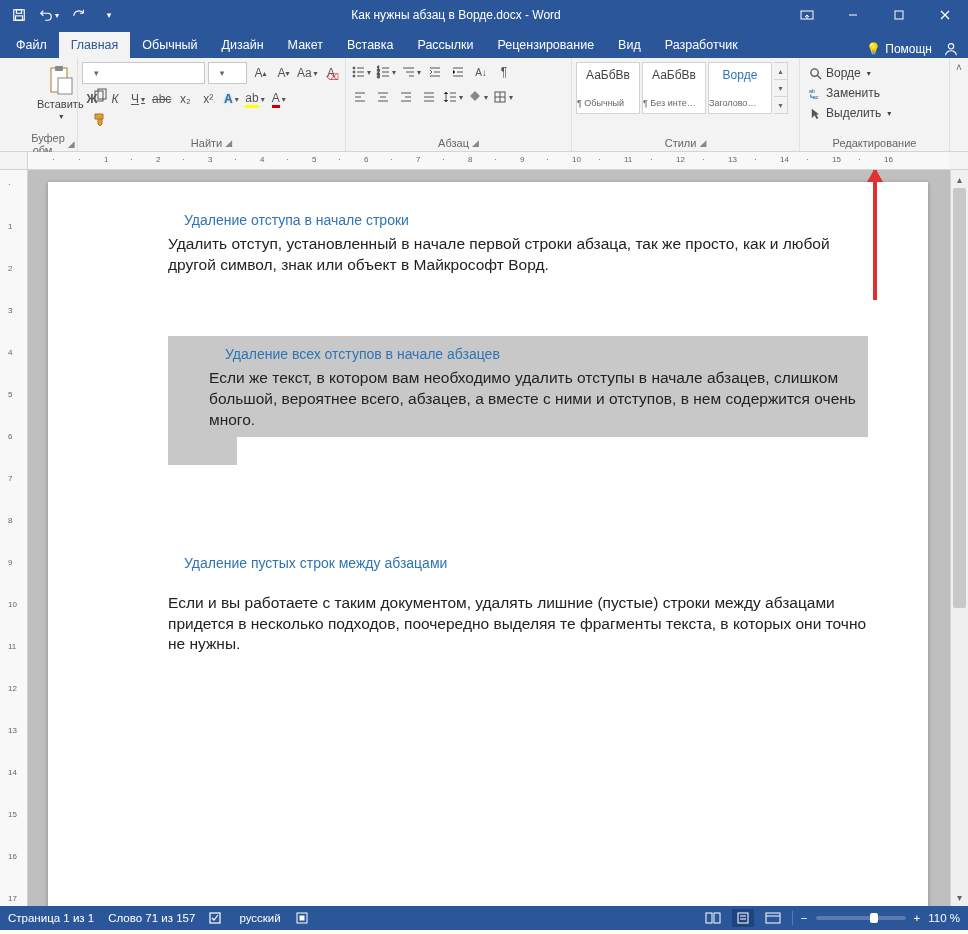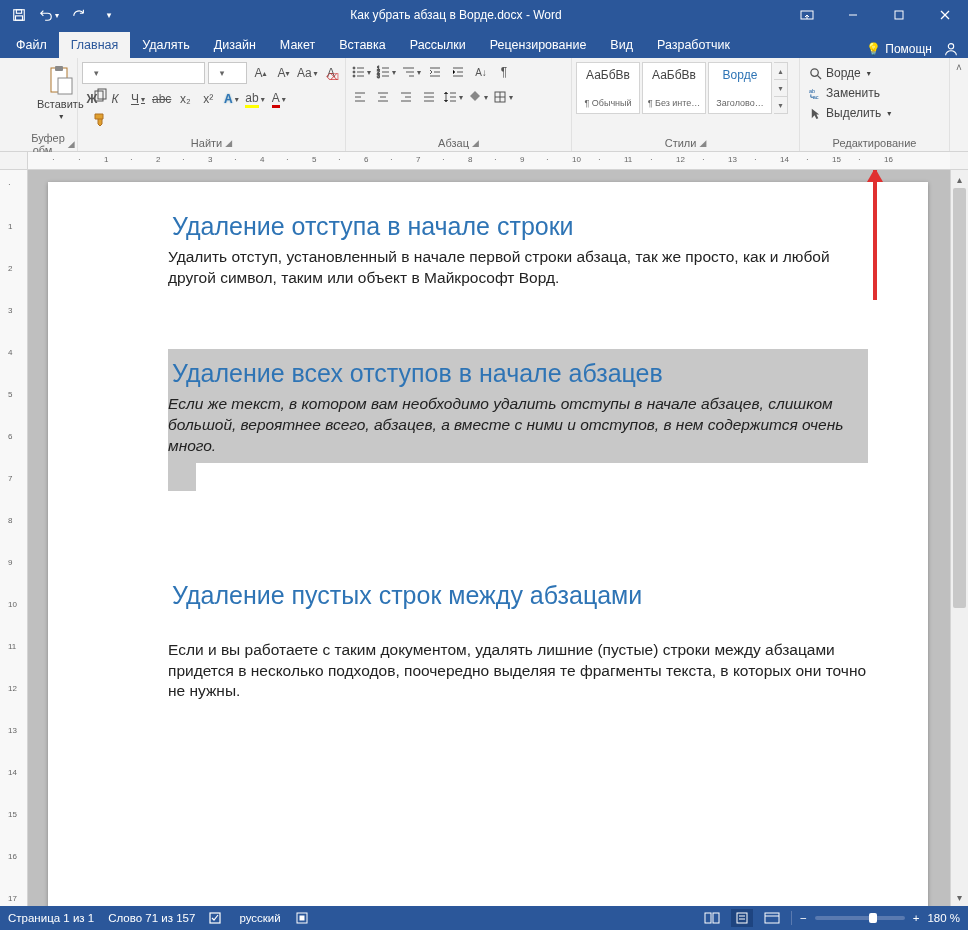"Как убрать абзац в Ворде.docx" div.tb-title { text: убрать -> нужны }
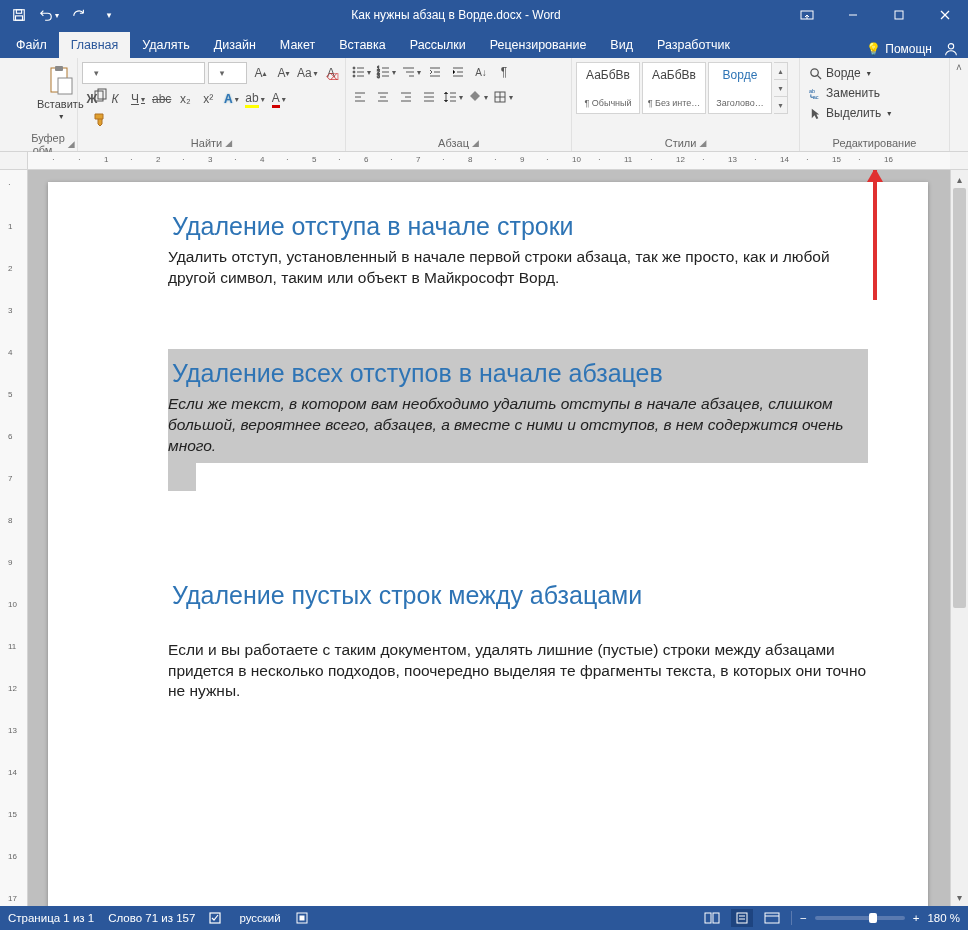"Удалять" div.menutab { text: Удалять -> Обычный }
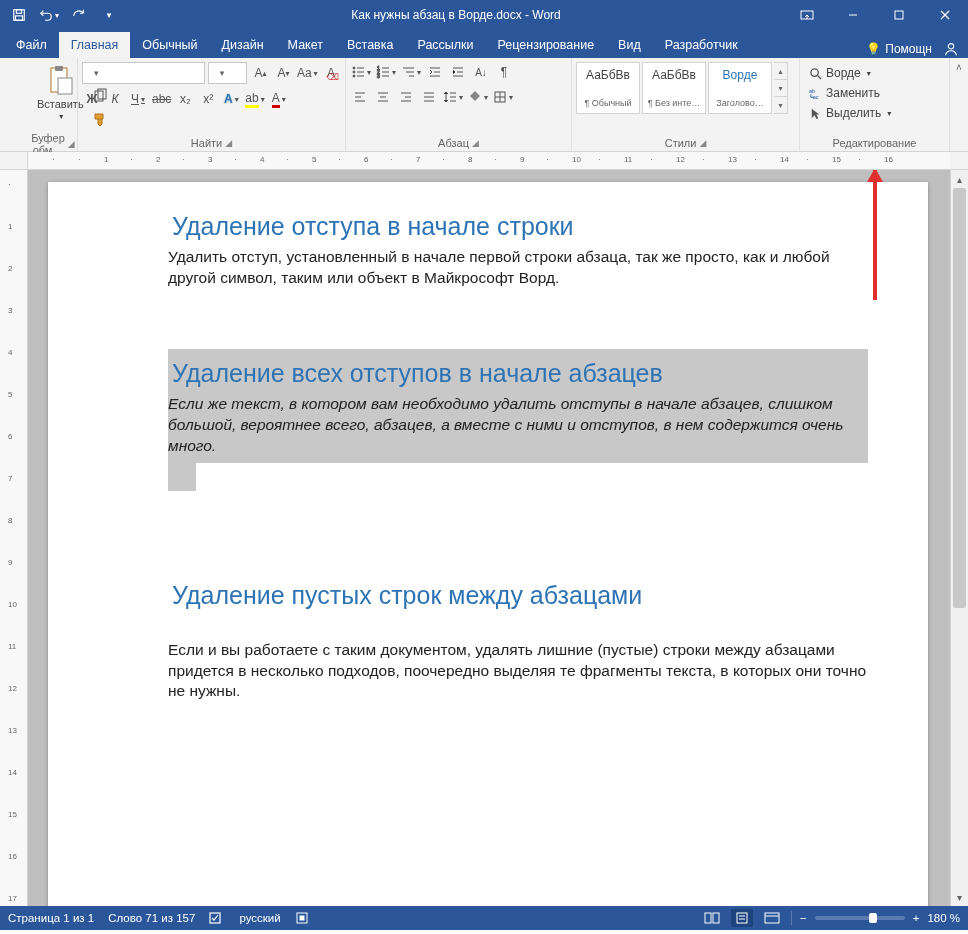"¶ Обычный" .style-name { text-align: center -> none }
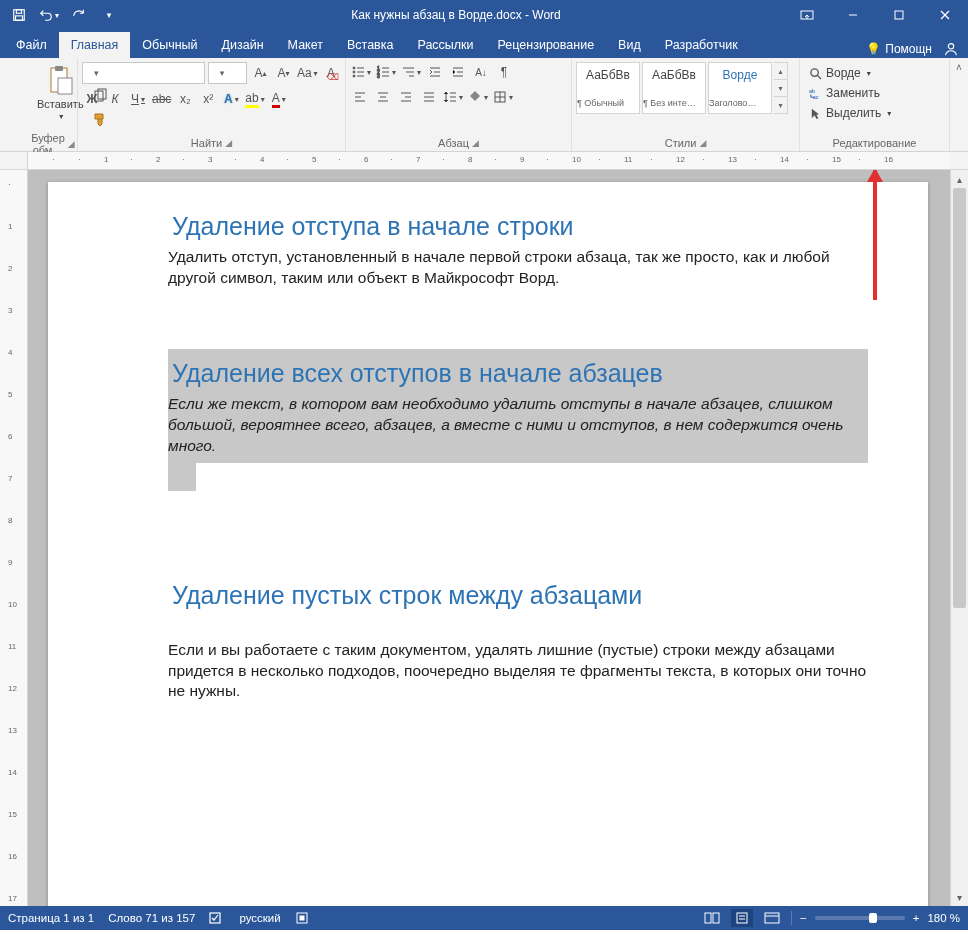"Удаление отступа в начале строки" .doc h2 { font-size: 25px -> 14px; margin: 10px 0 6px 4px -> 10px 0 6px 16px }
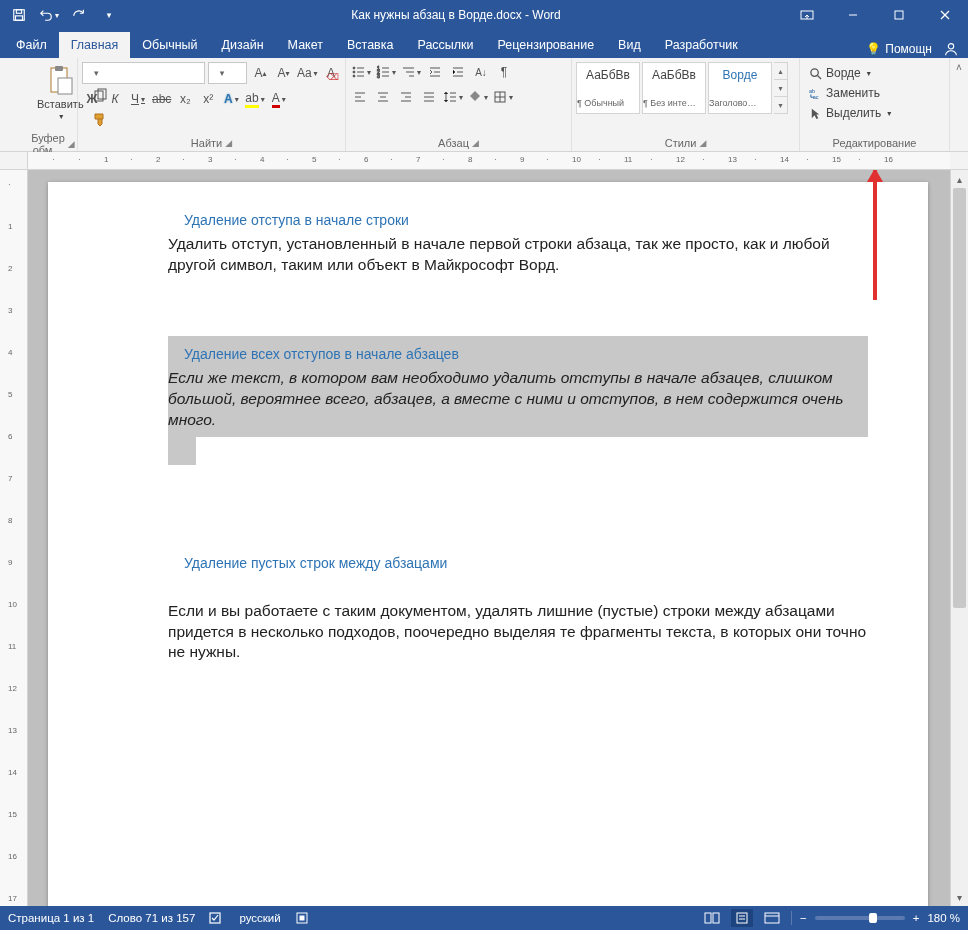"Удалить отступ, установленный в начале" p { text: таким -> знак }
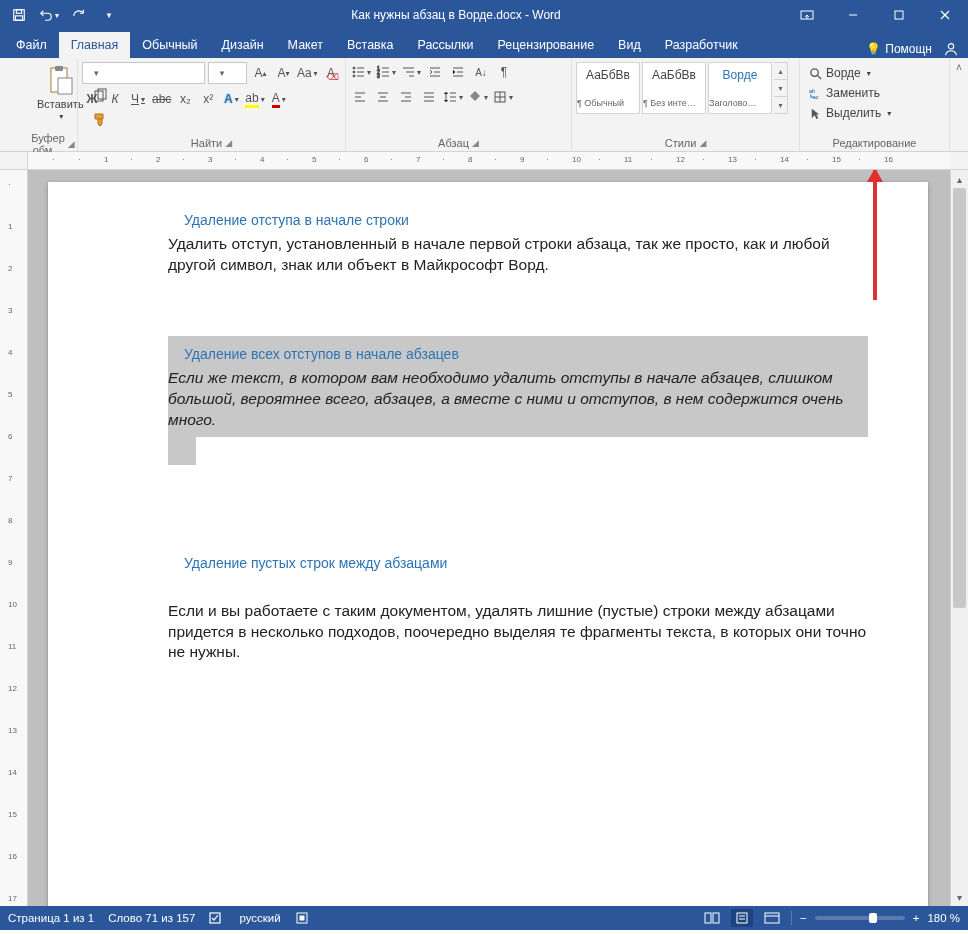"Удаление всех отступов в начале" .sel-block { padding-left: none -> 41px }
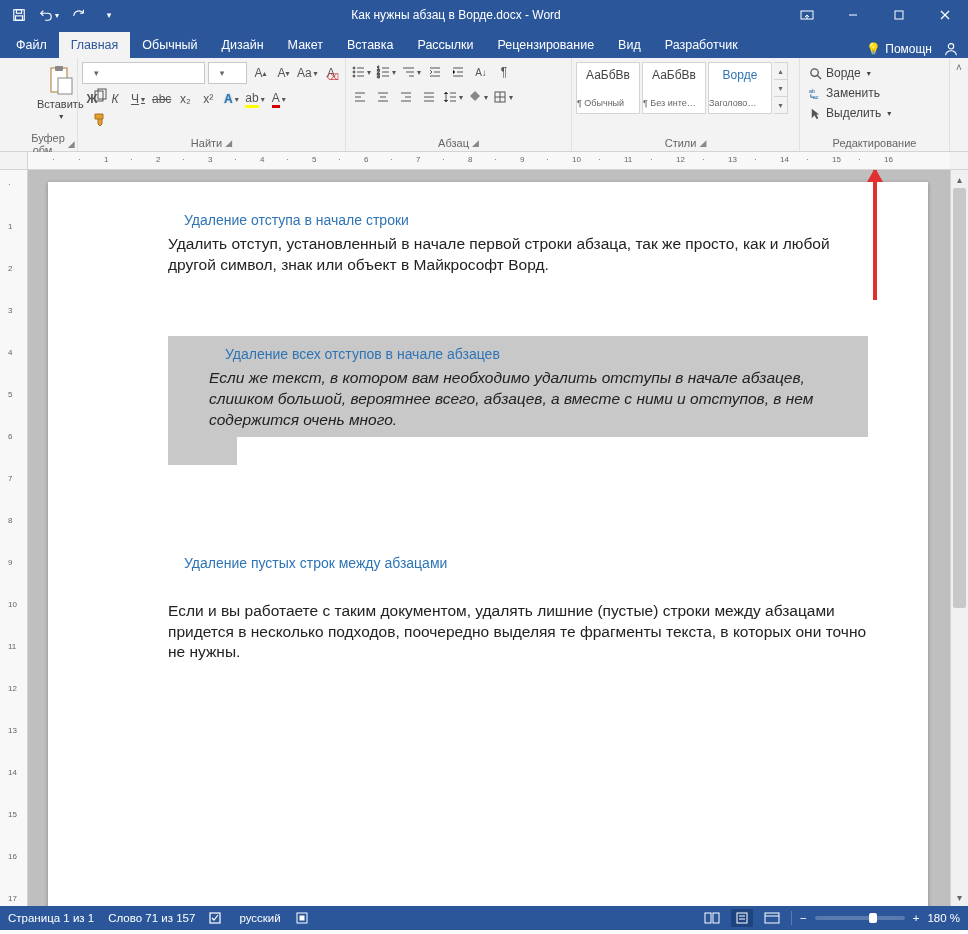"Если же текст, в котором" .sel-block p { font-style: italic -> none }
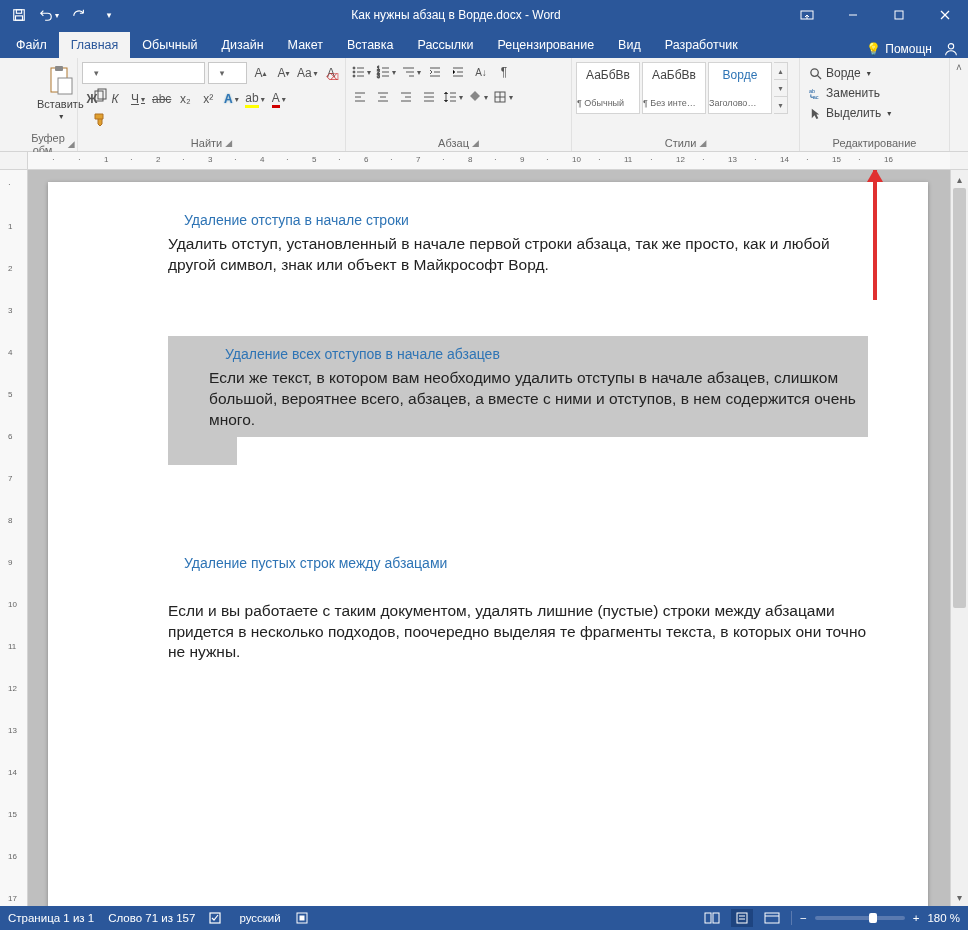"Если и вы работаете с" p { margin-top: 30px -> 22px }
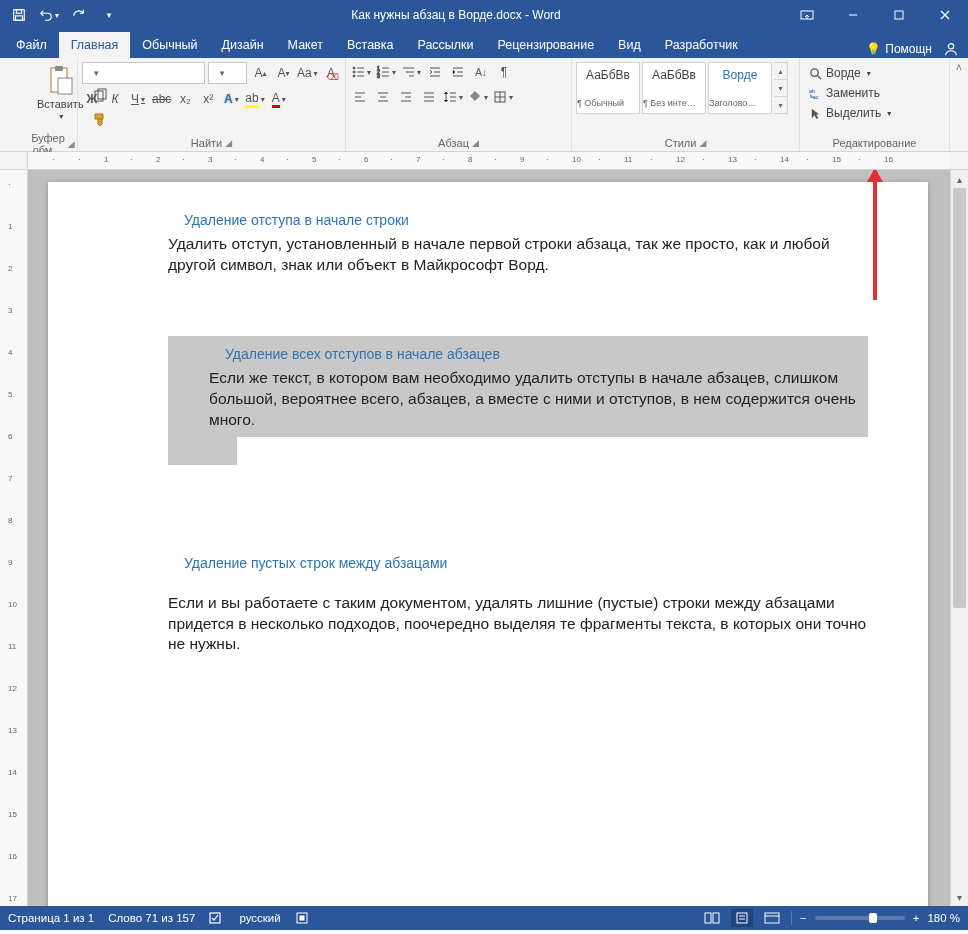"180 %" span { text: 180 -> 110 }
